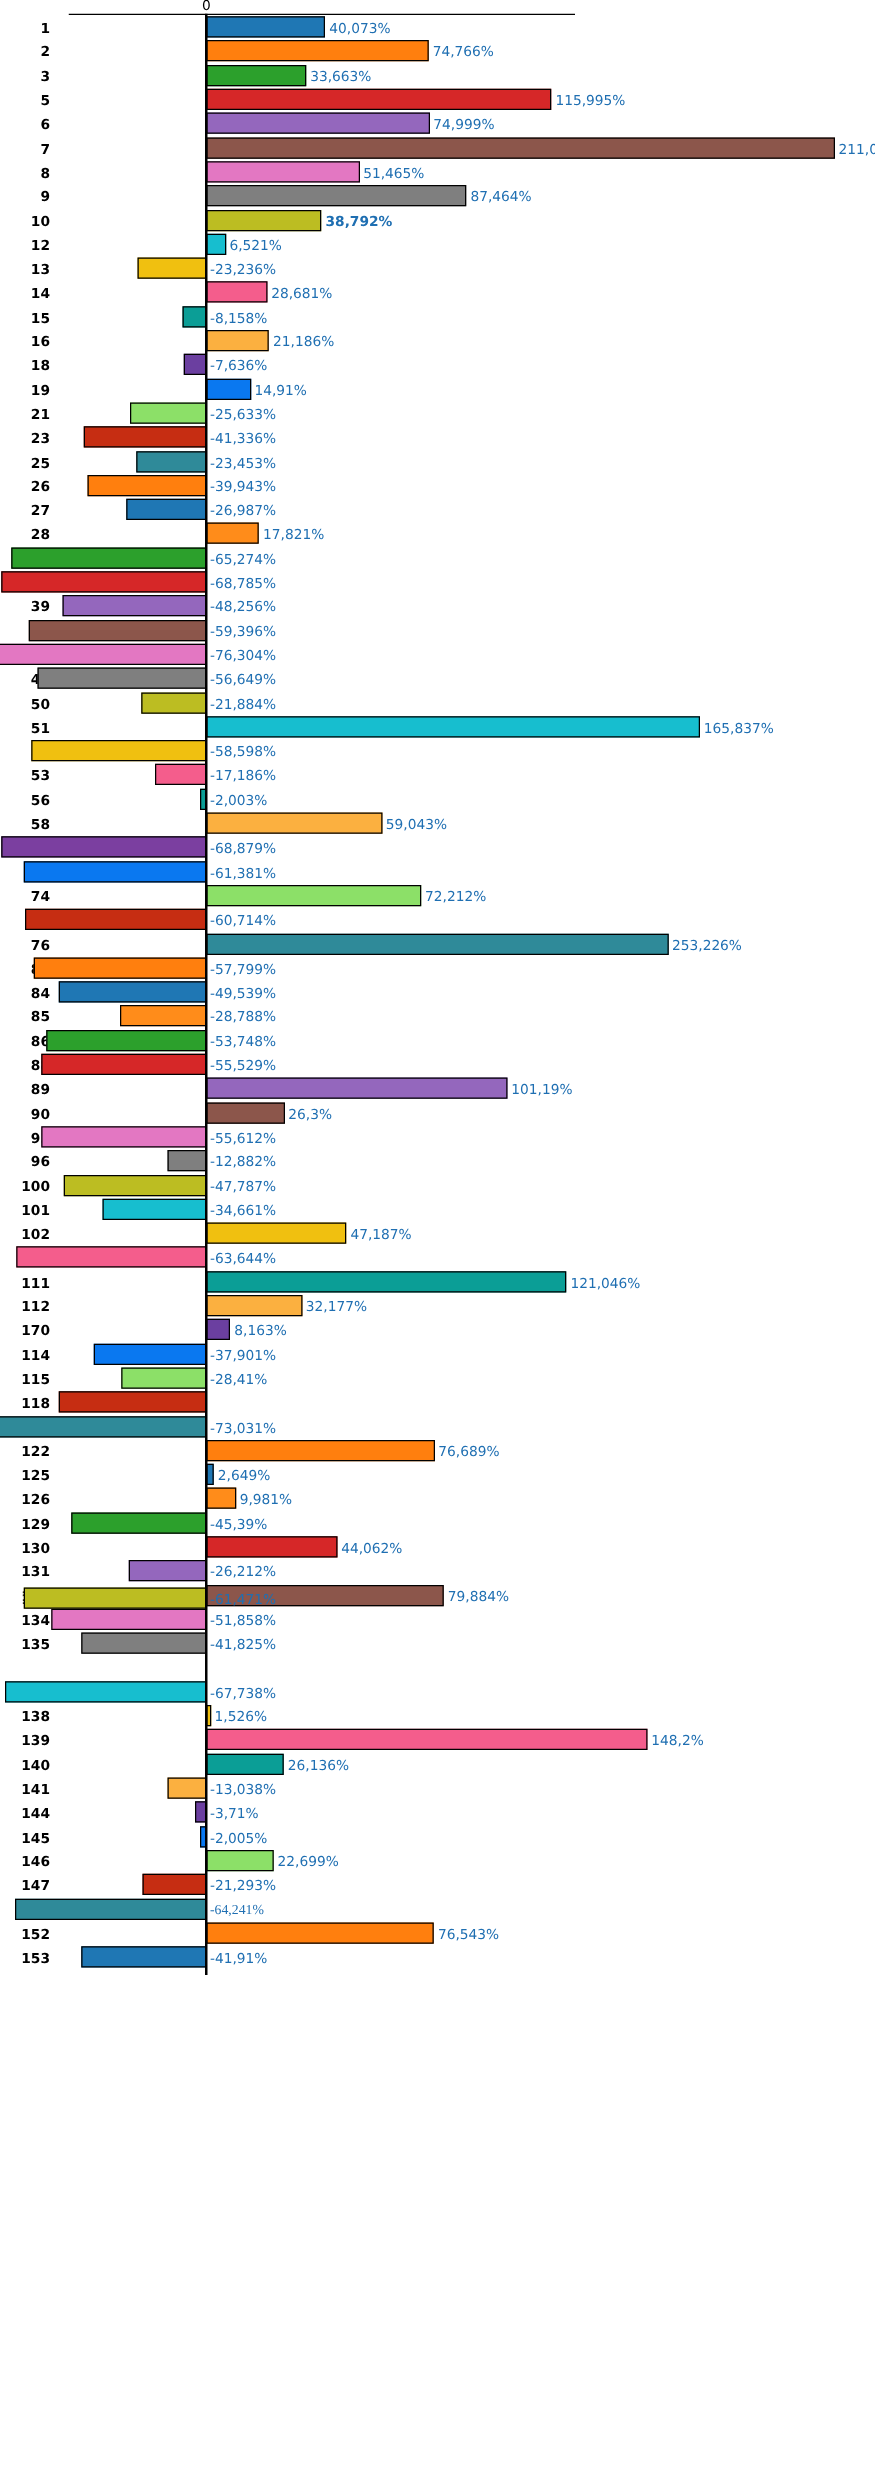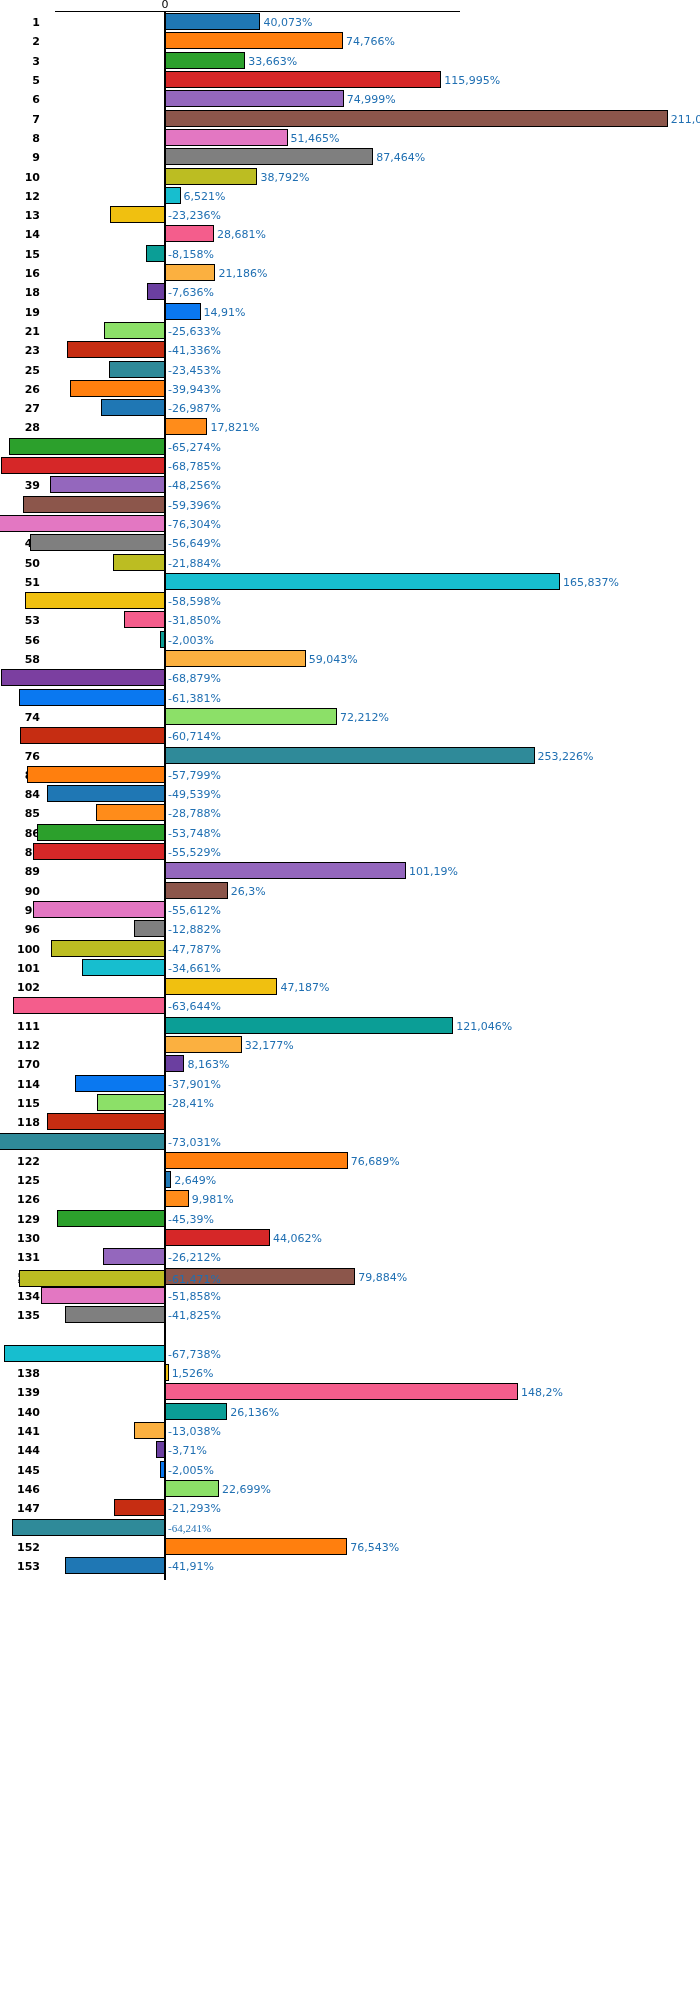"38,792%" div.bar-value { font-weight: none -> bold }
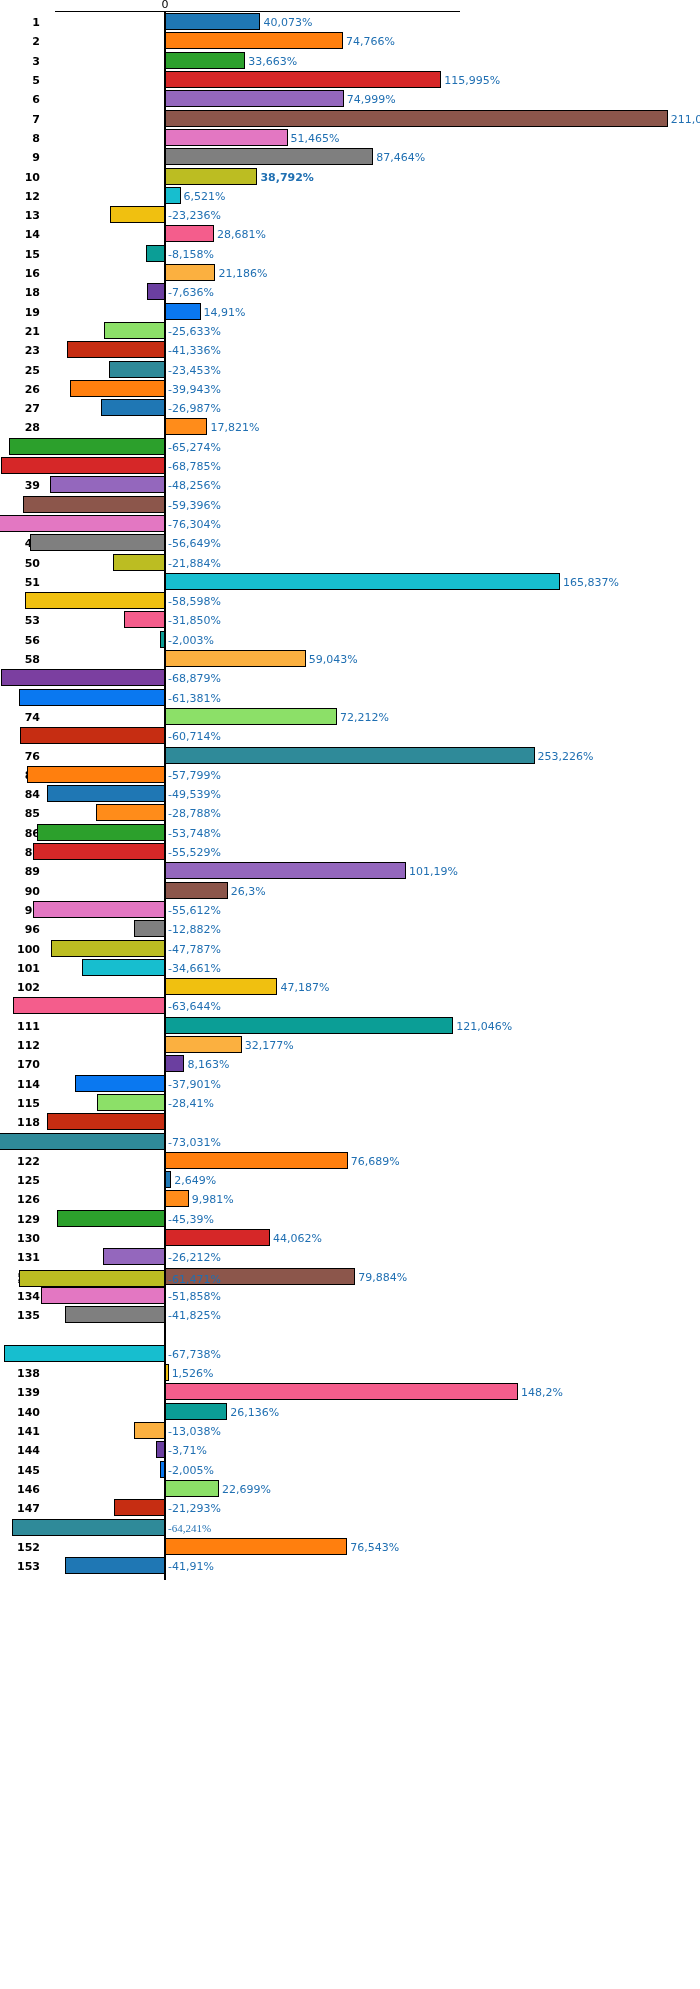"-31,850%" div.bar-value { text: -31,850% -> -17,186% }
